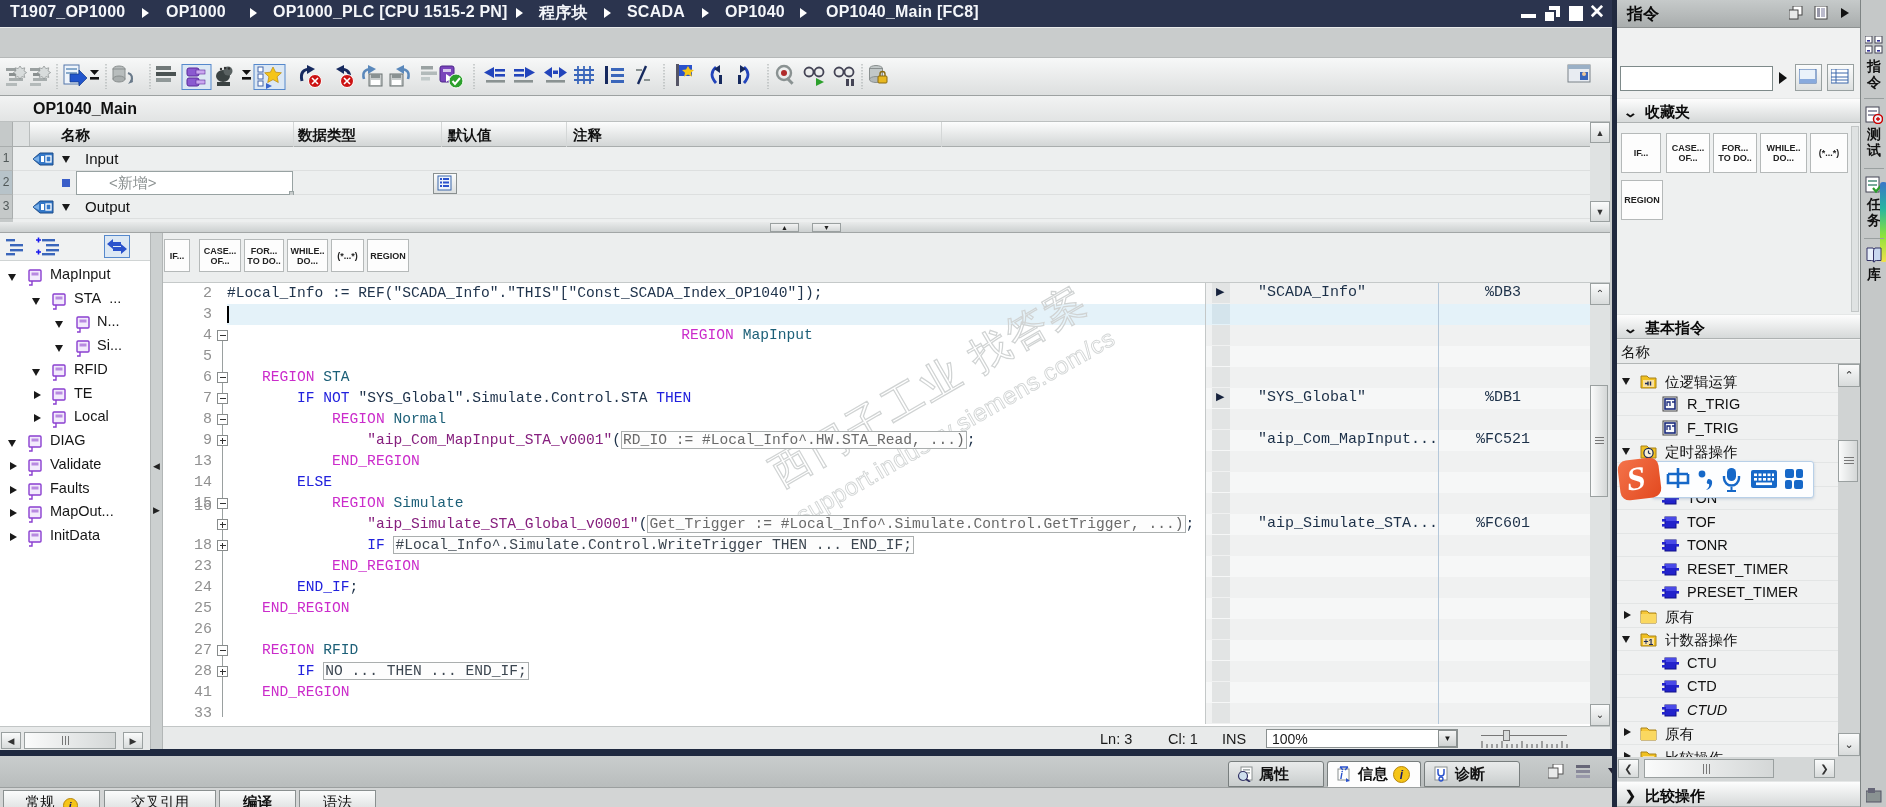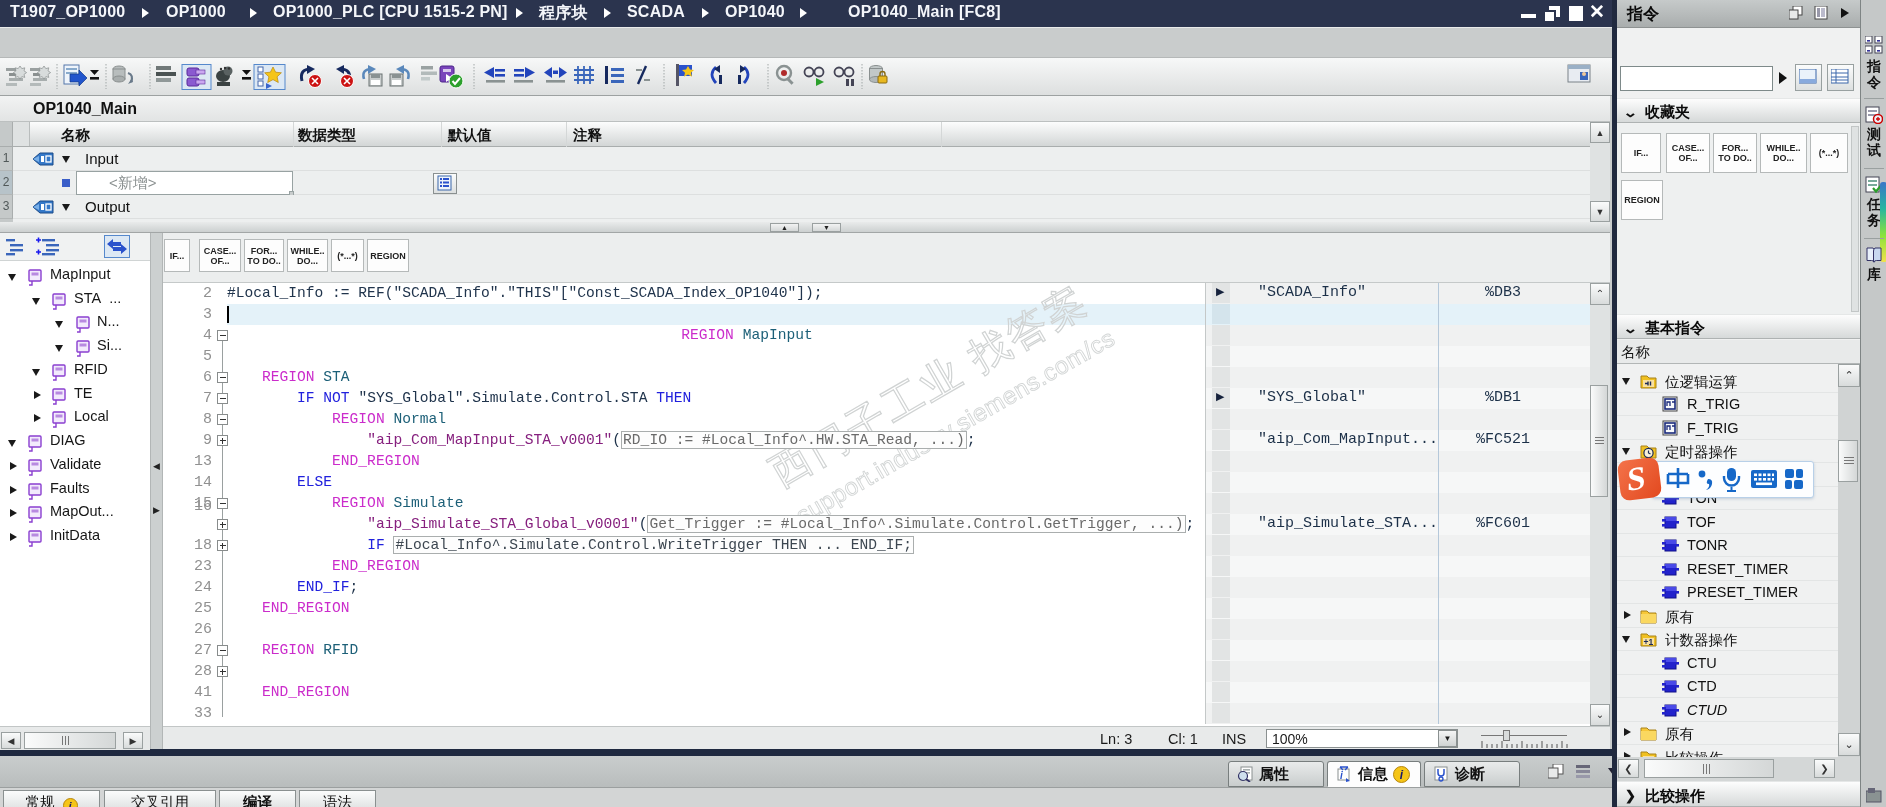"OP1040_Main [FC8]" span.bc { left: 848px -> 826px }
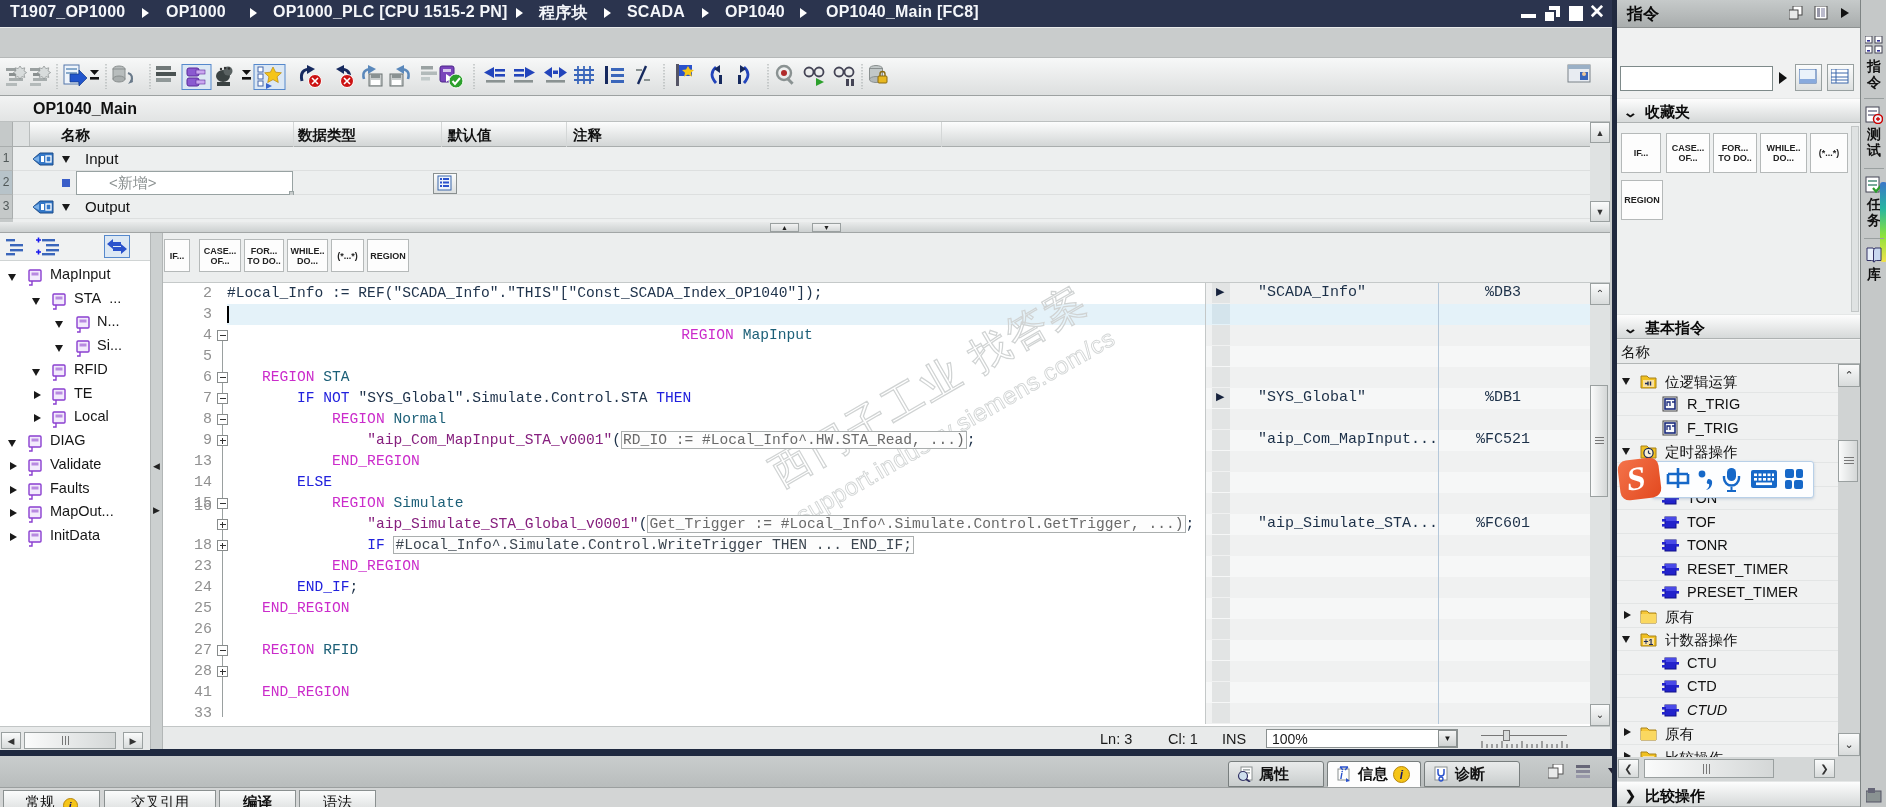"IF NO ... THEN ..." div.cl { html: none -> <div> <span>IF</span> <span>NO ... THEN ... END_IF;</span></div> }
